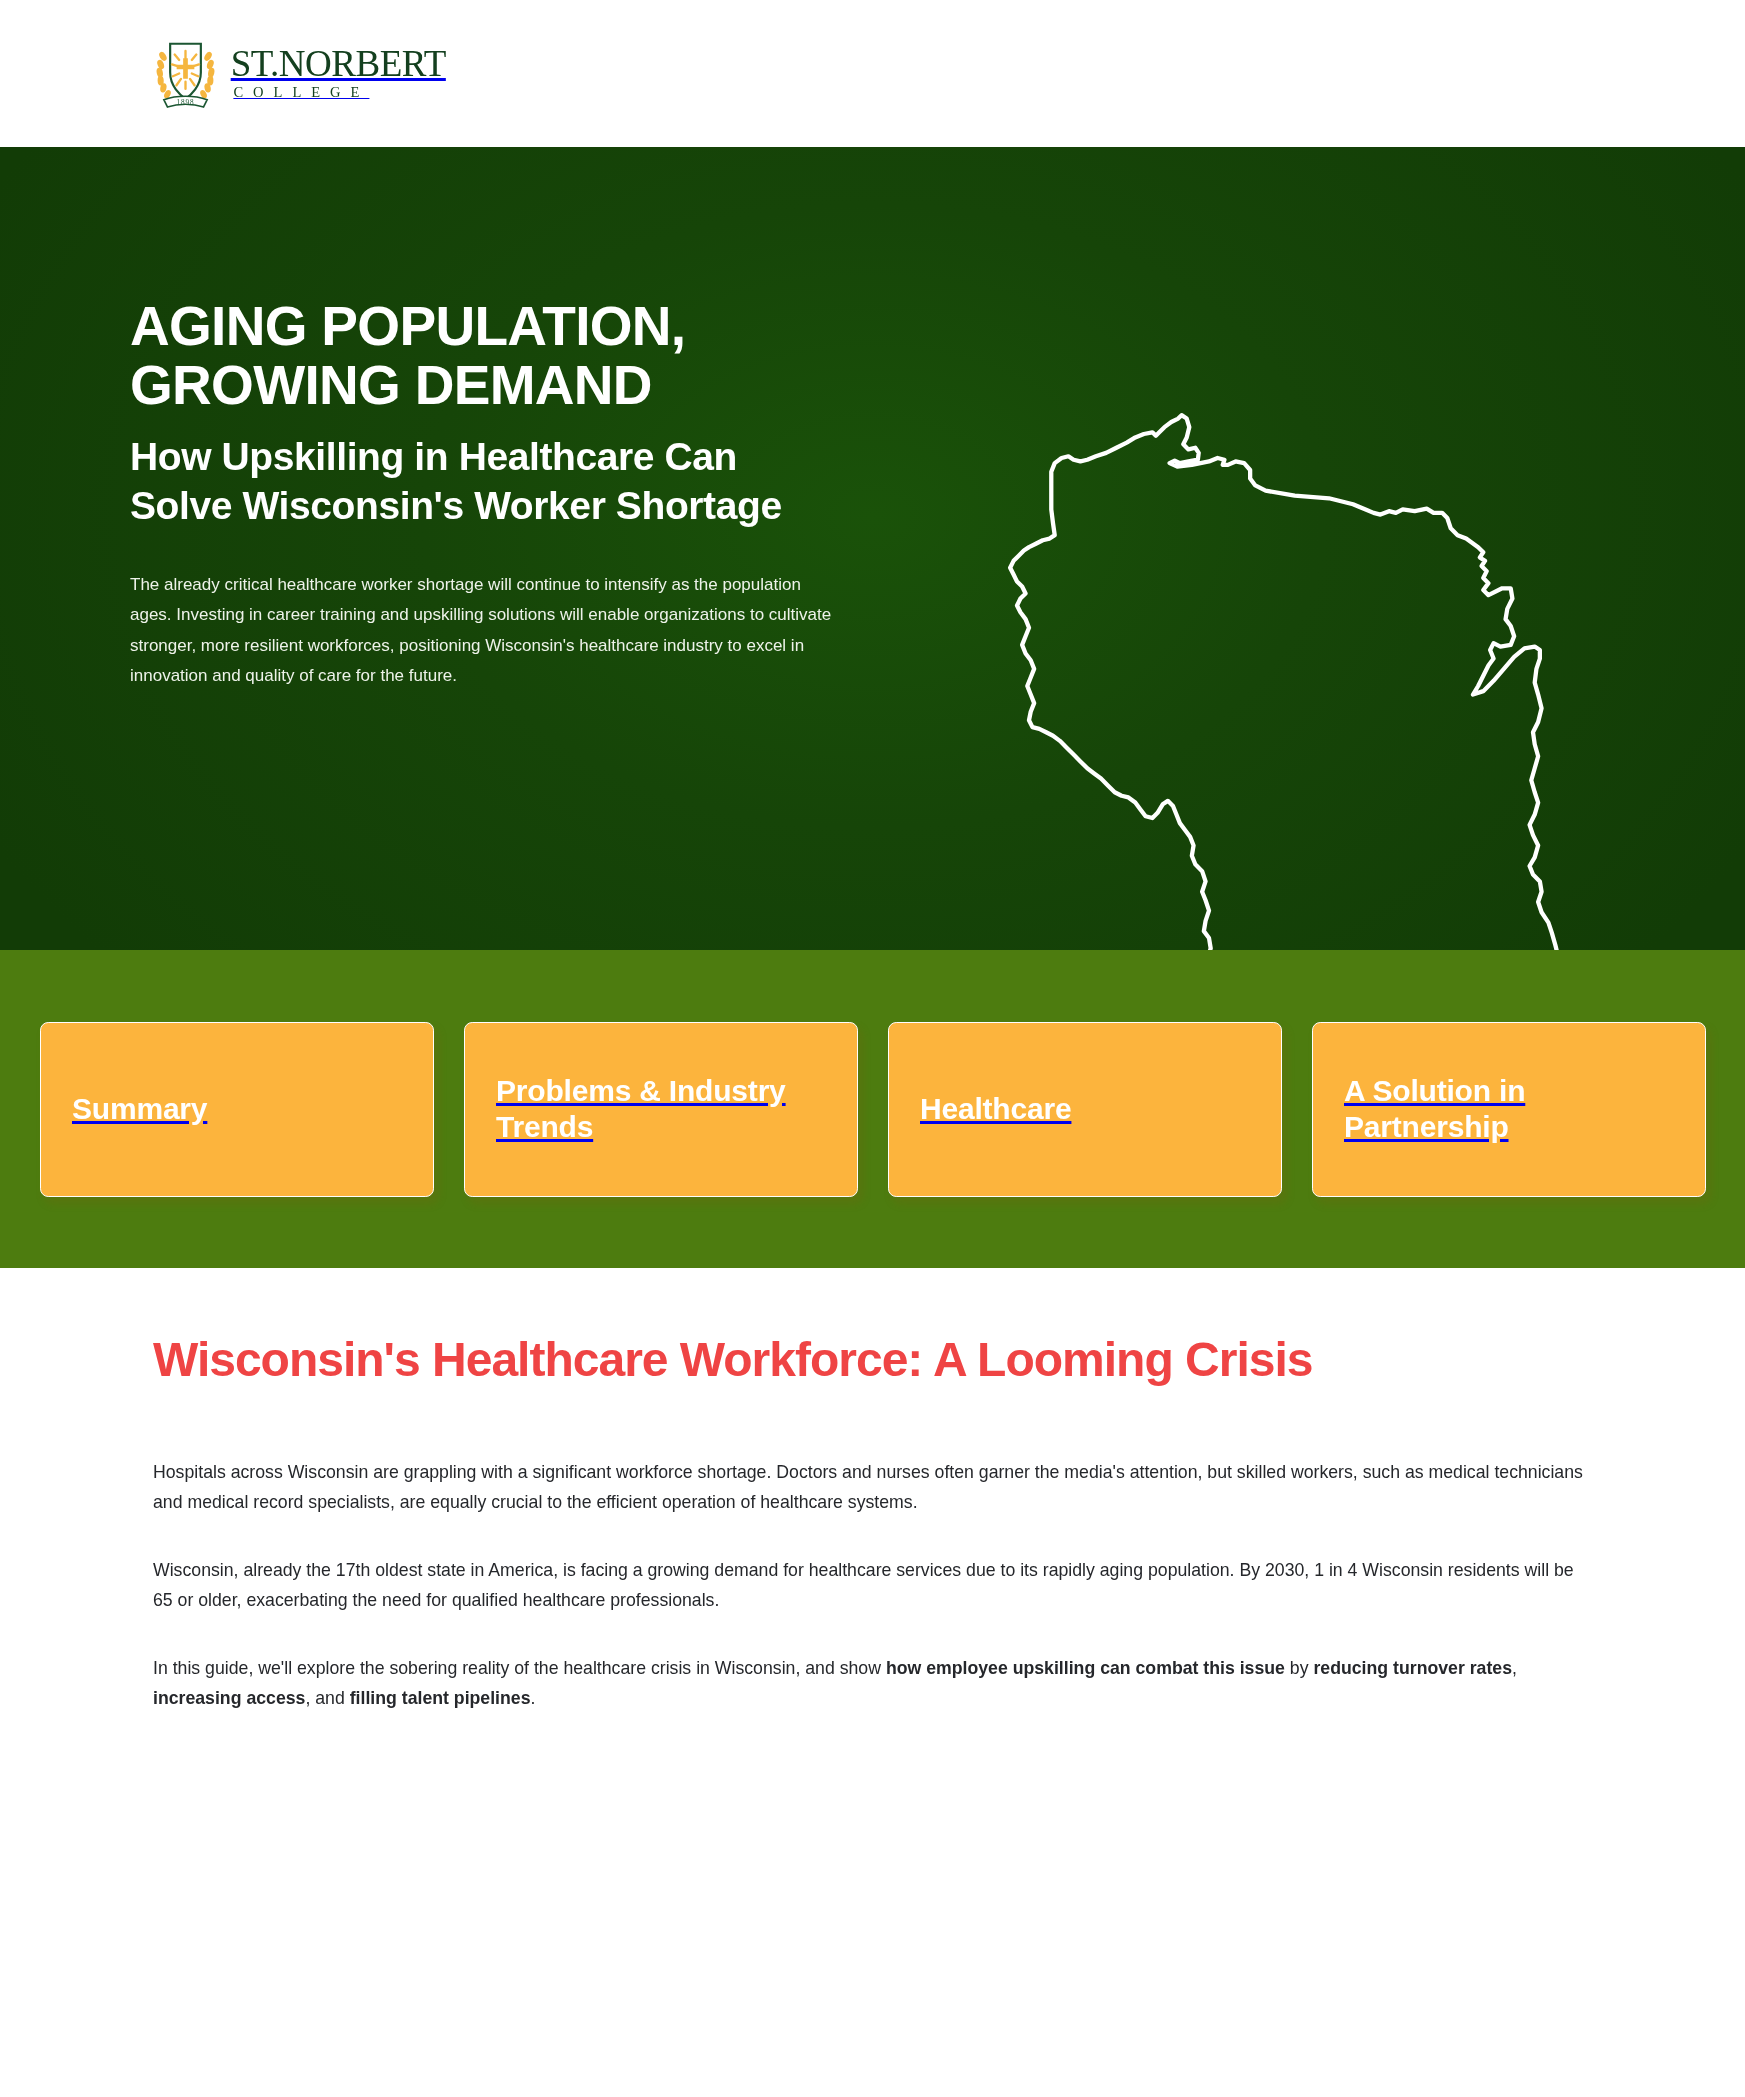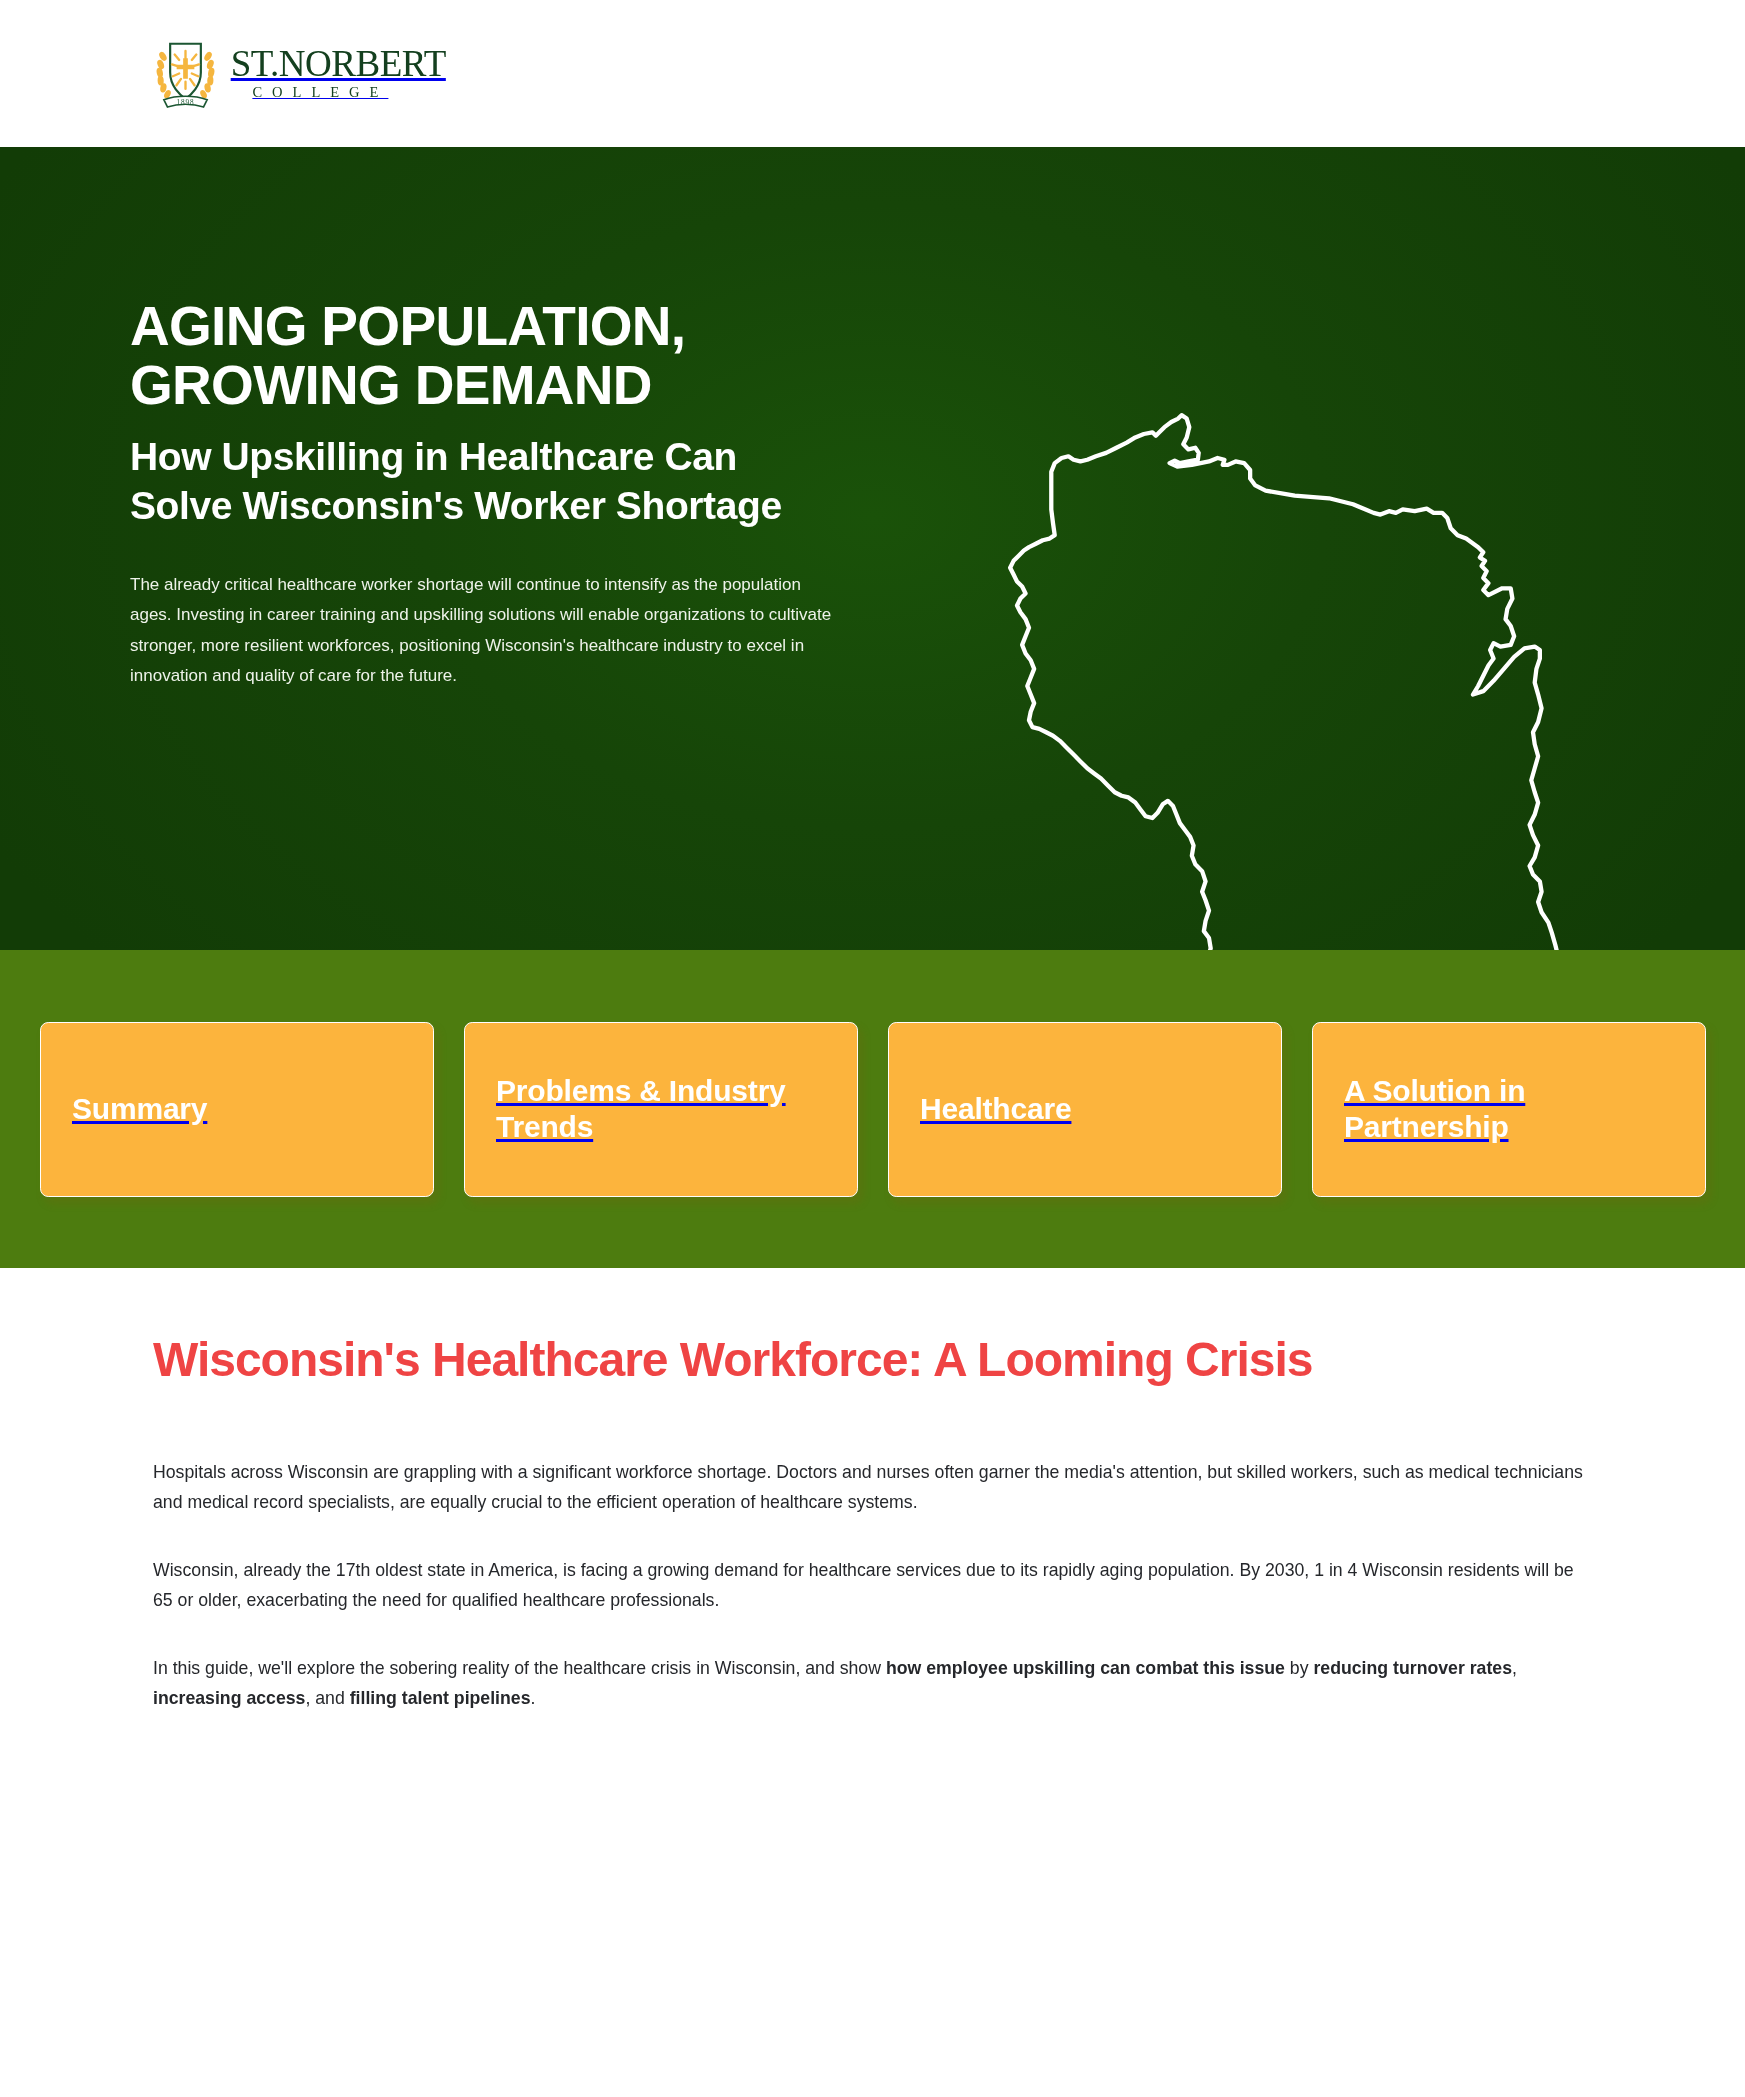"COLLEGE" .logo-sub { margin-left: 19px -> none }
